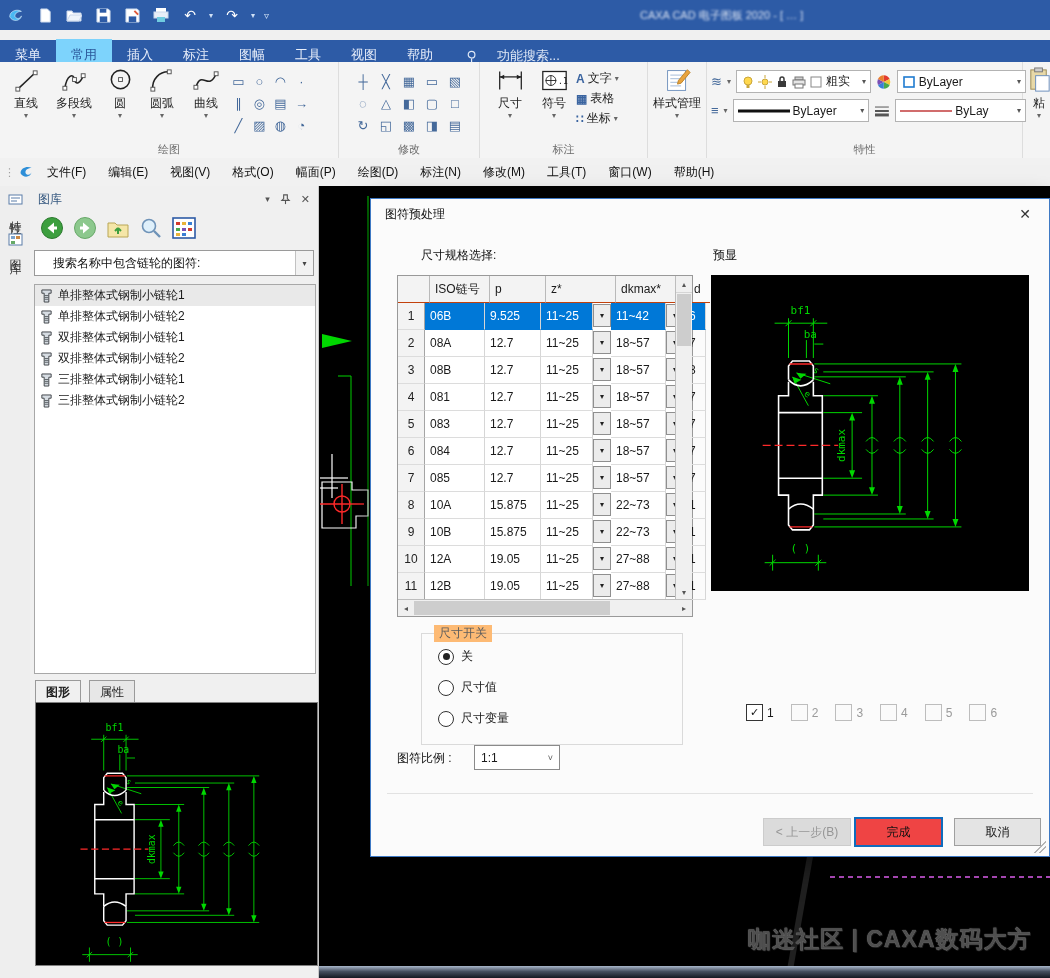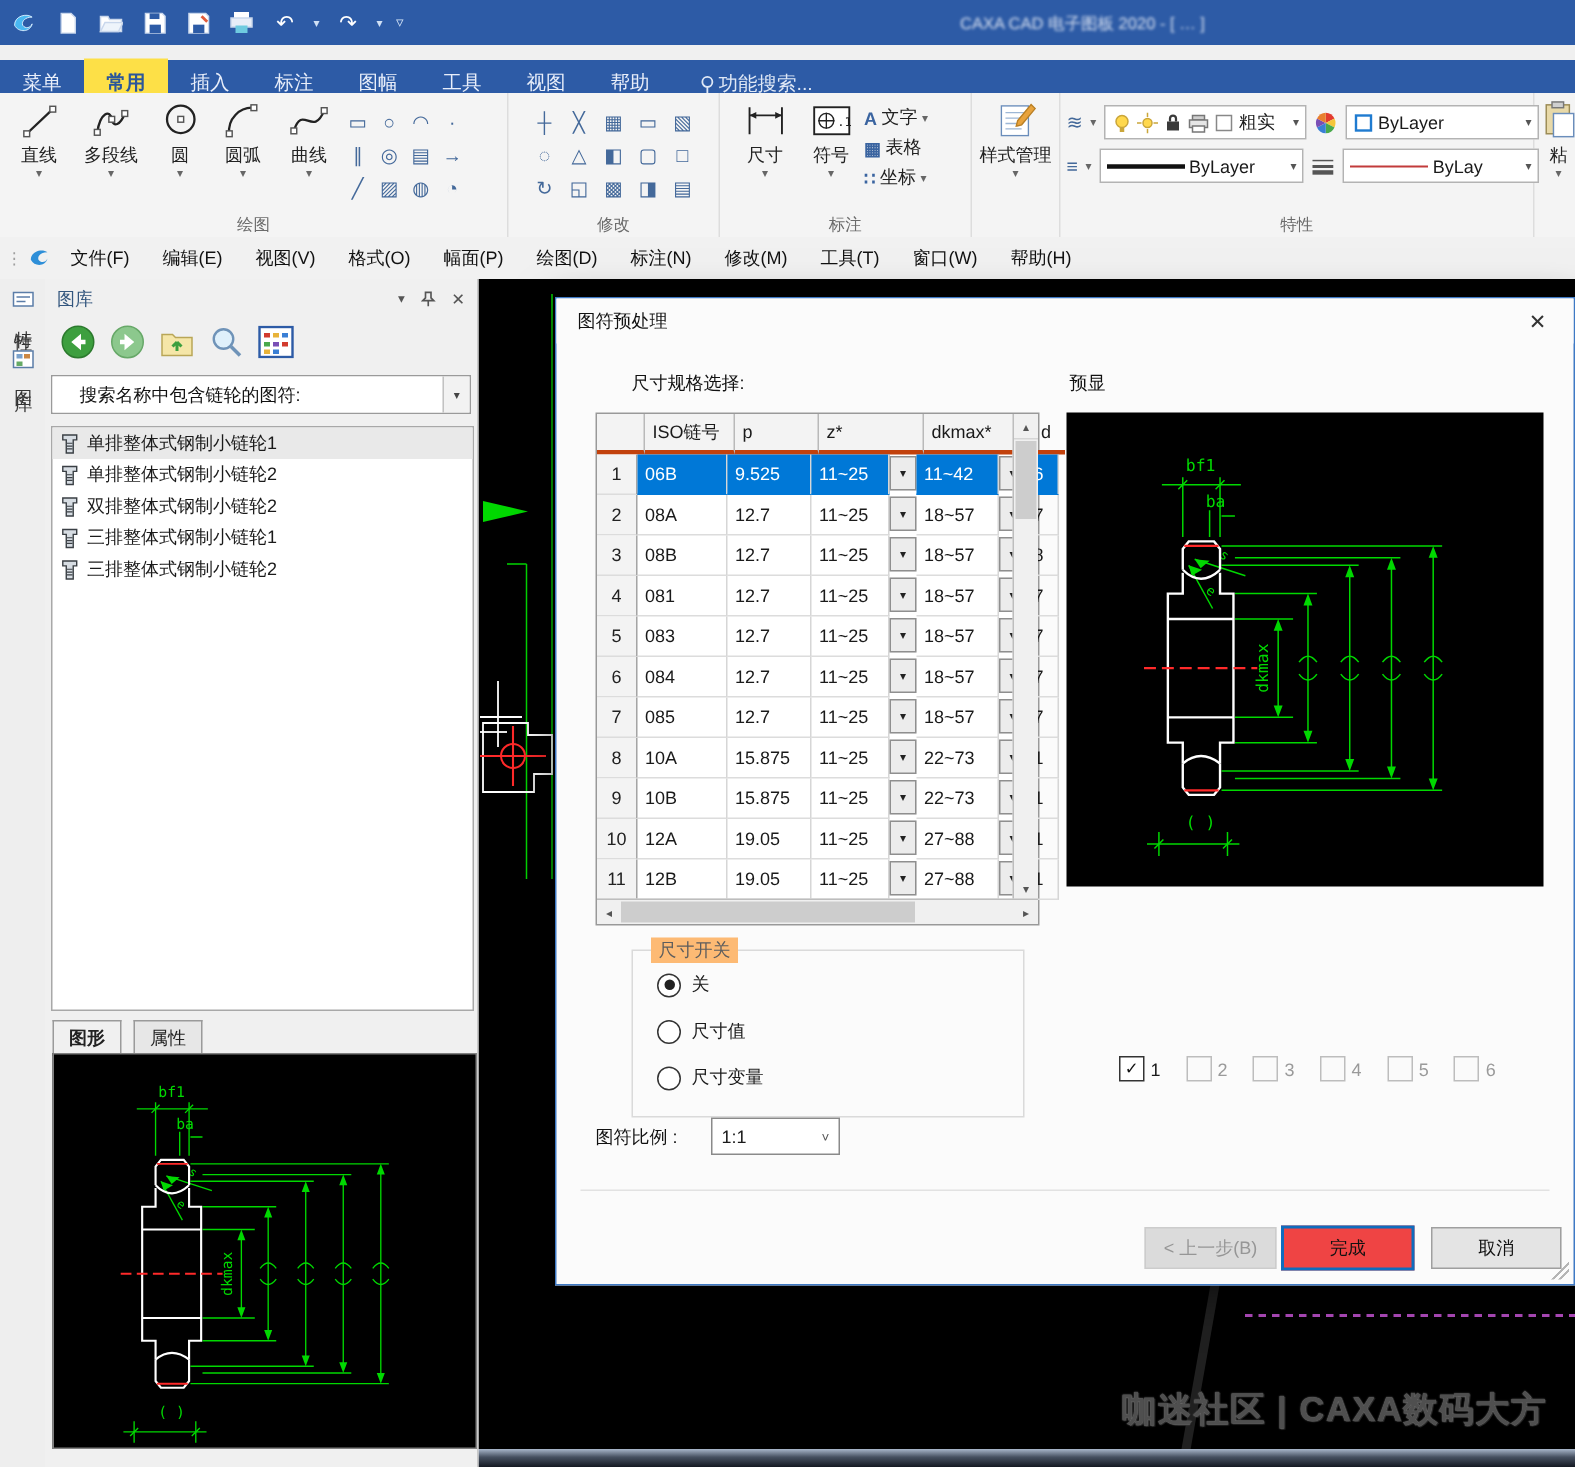"常用" .rtab.active { background: #fde047 -> #7dd3fc; font-weight: bold -> none }
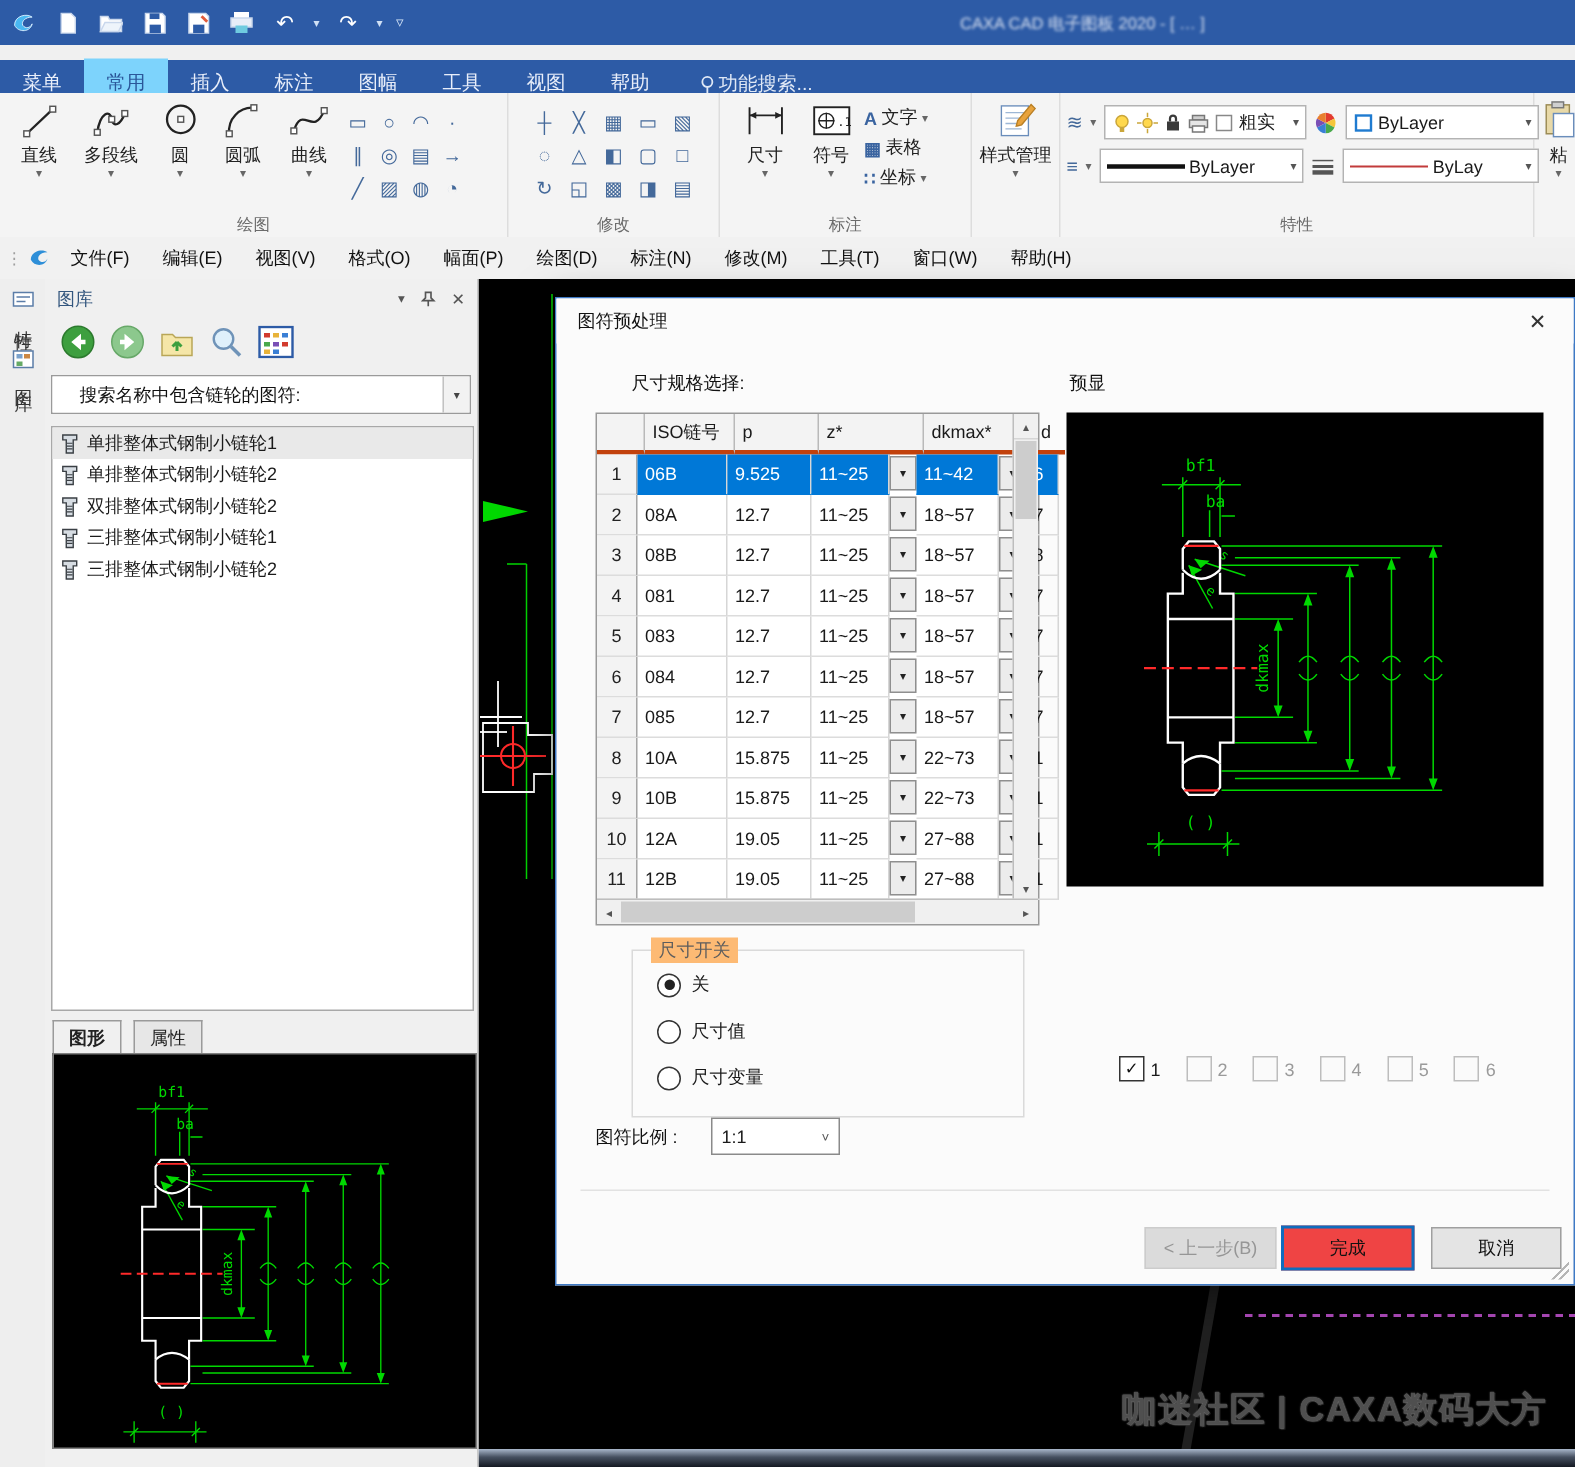"功能搜索..." .searchzone { gap: 0 -> 18px }
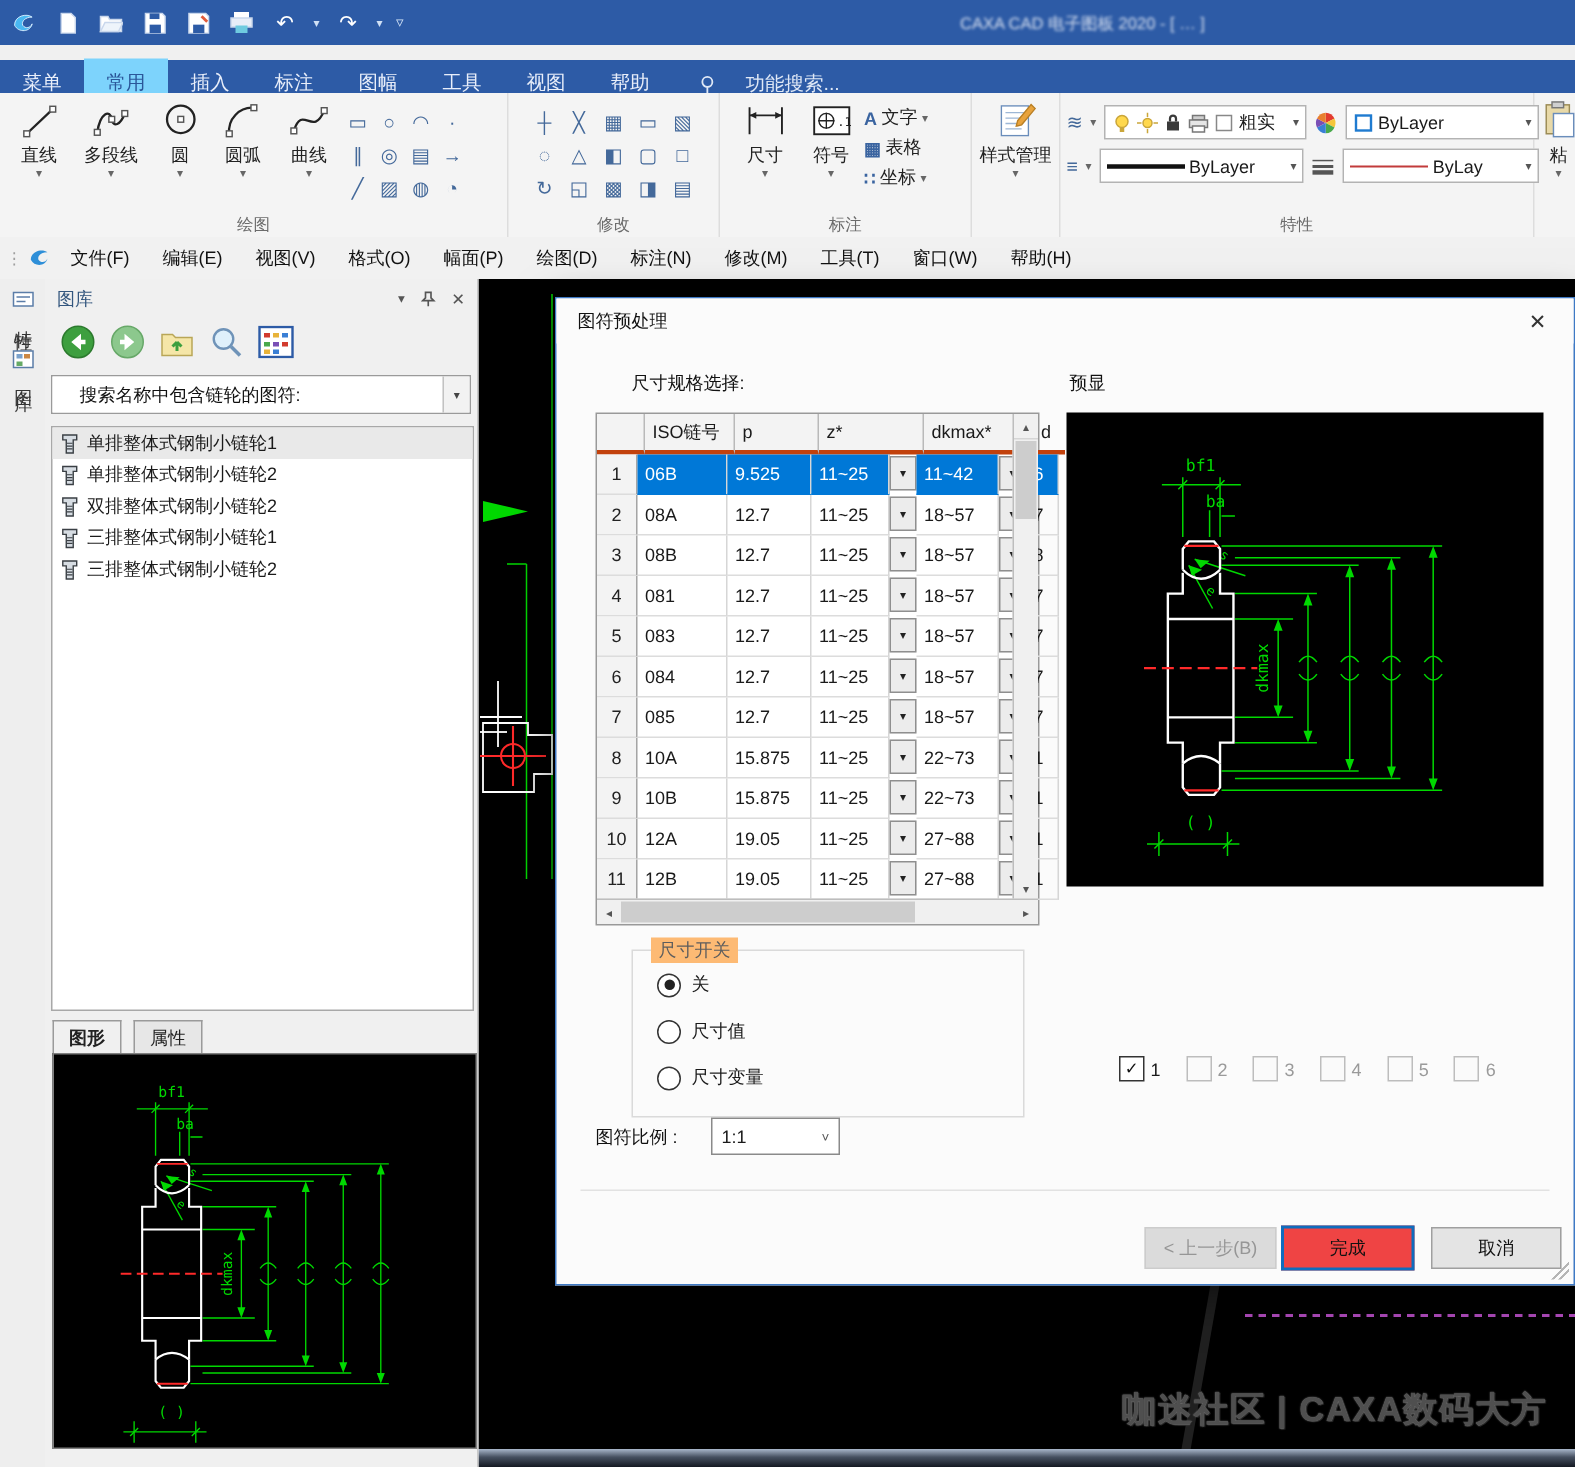"ISO链号" .th { border-bottom: 3px solid #c2410c -> 1px solid #c2410c }
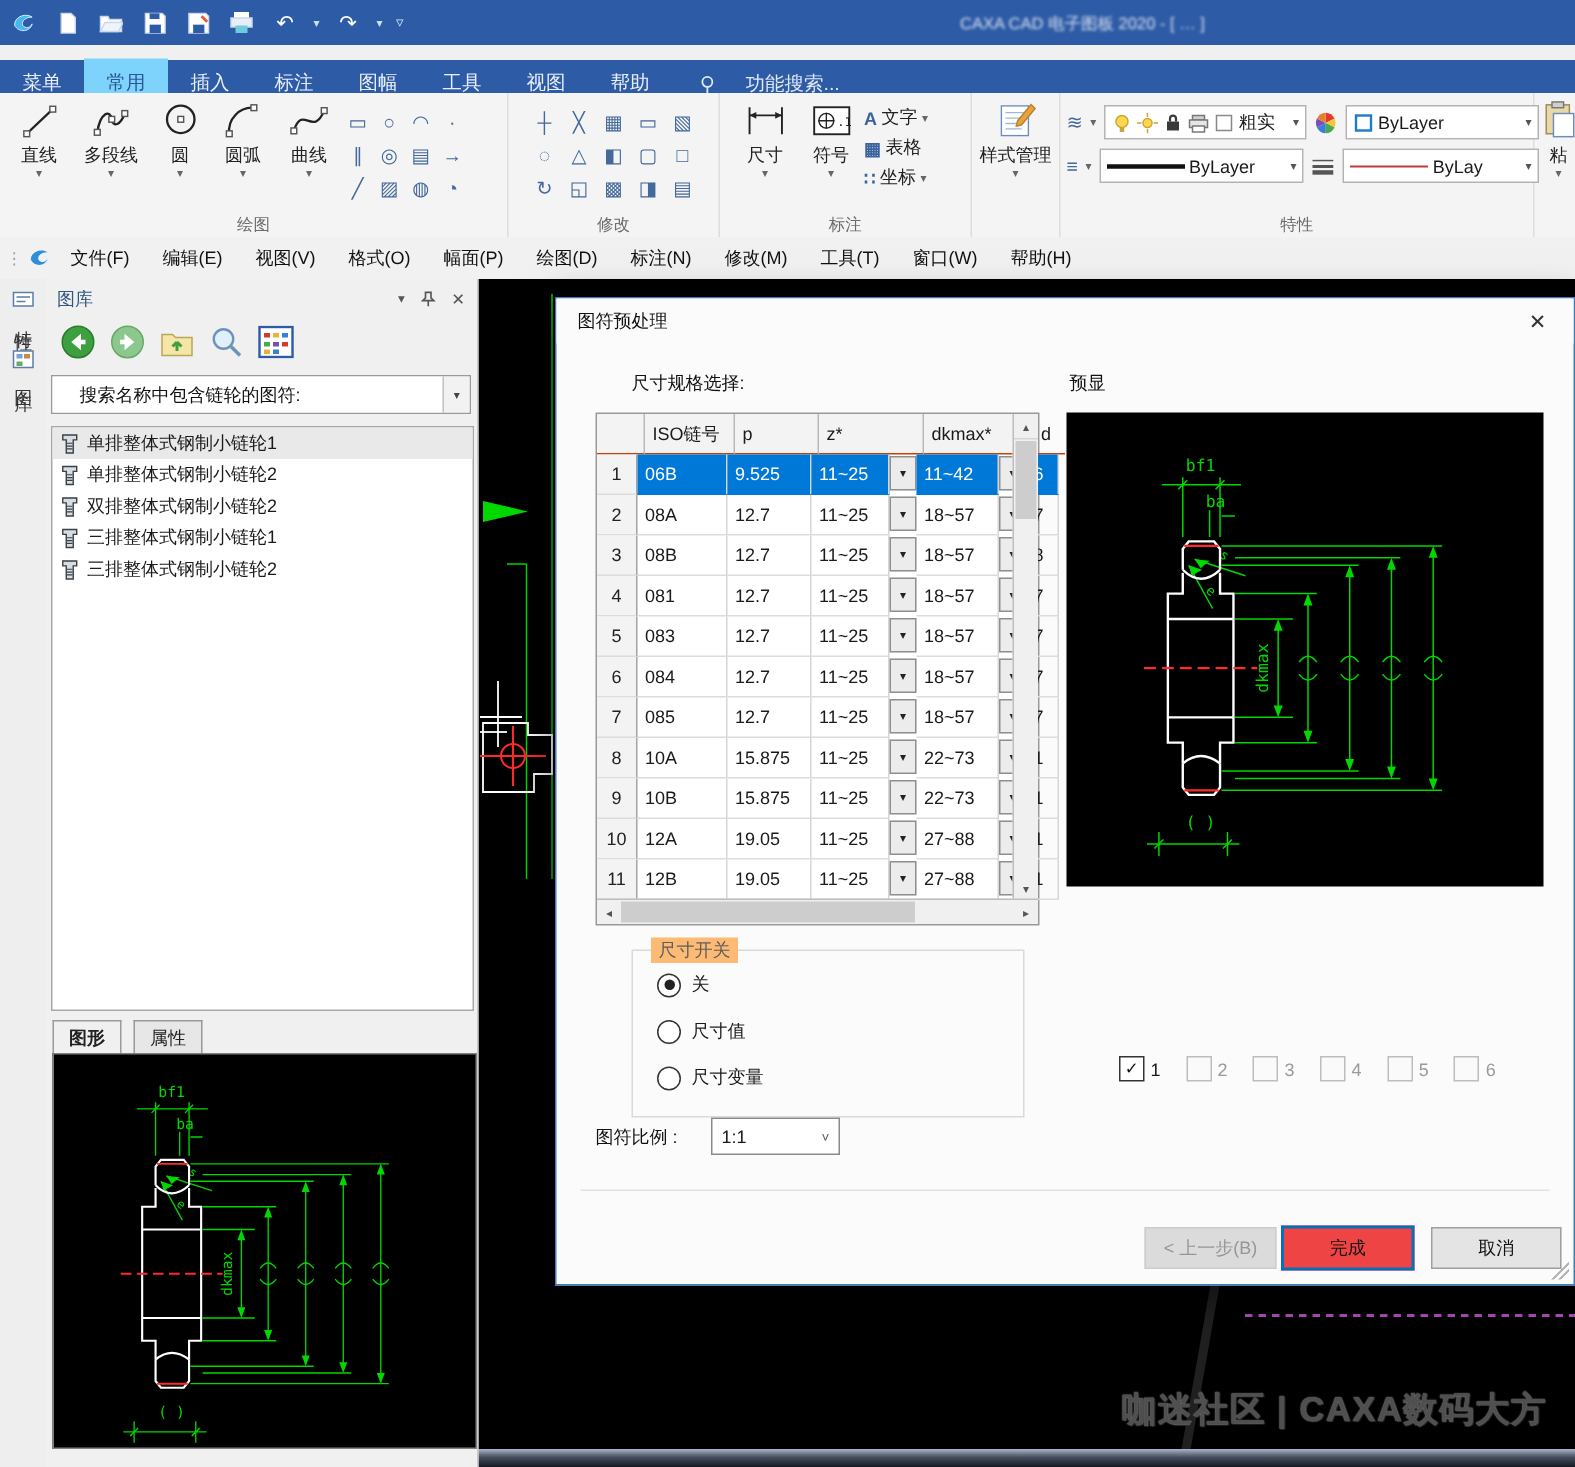"双排整体式钢制小链轮1" div.litem { html: none -> <div> <svg> <path></path> <path></path> </svg> <span>双排整体式钢制小链轮1</span> </div> }
